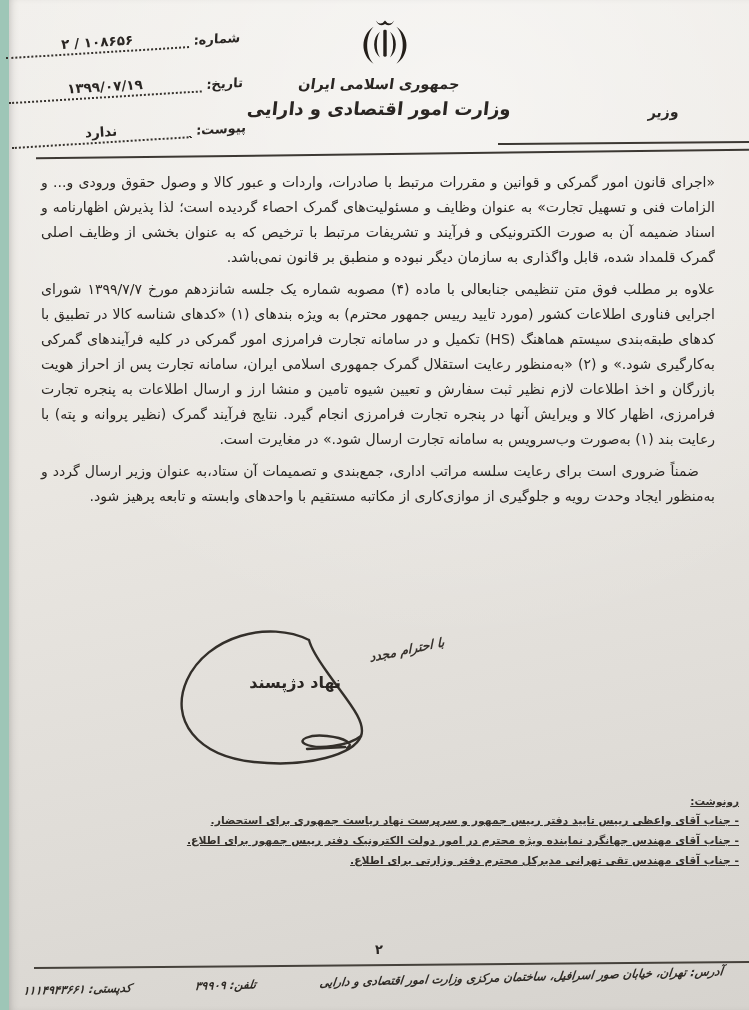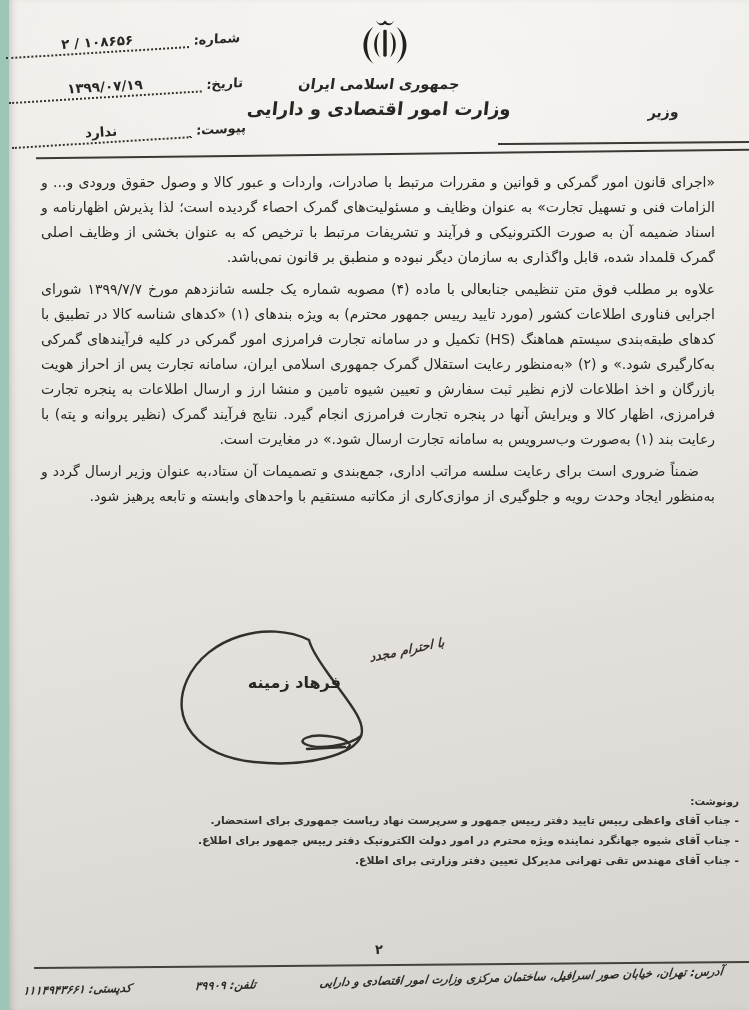"فرهاد زمینه" div.sig-name { text: فرهاد زمینه -> نهاد دژپسند }
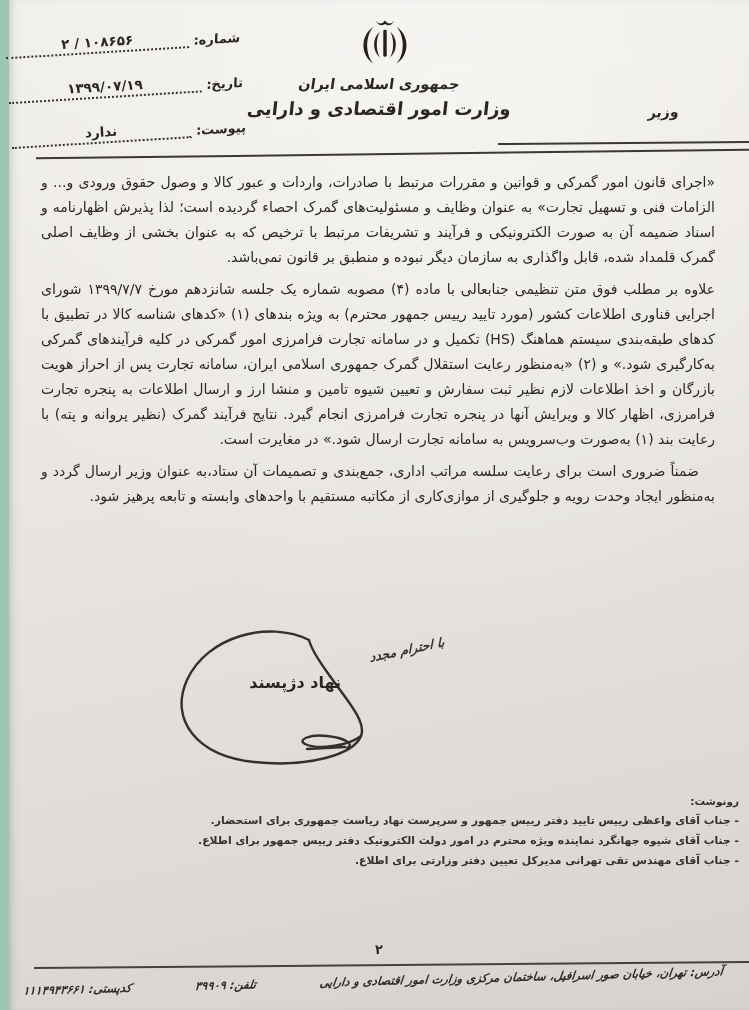"رونوشت:" .cc { text-decoration: none -> underline }
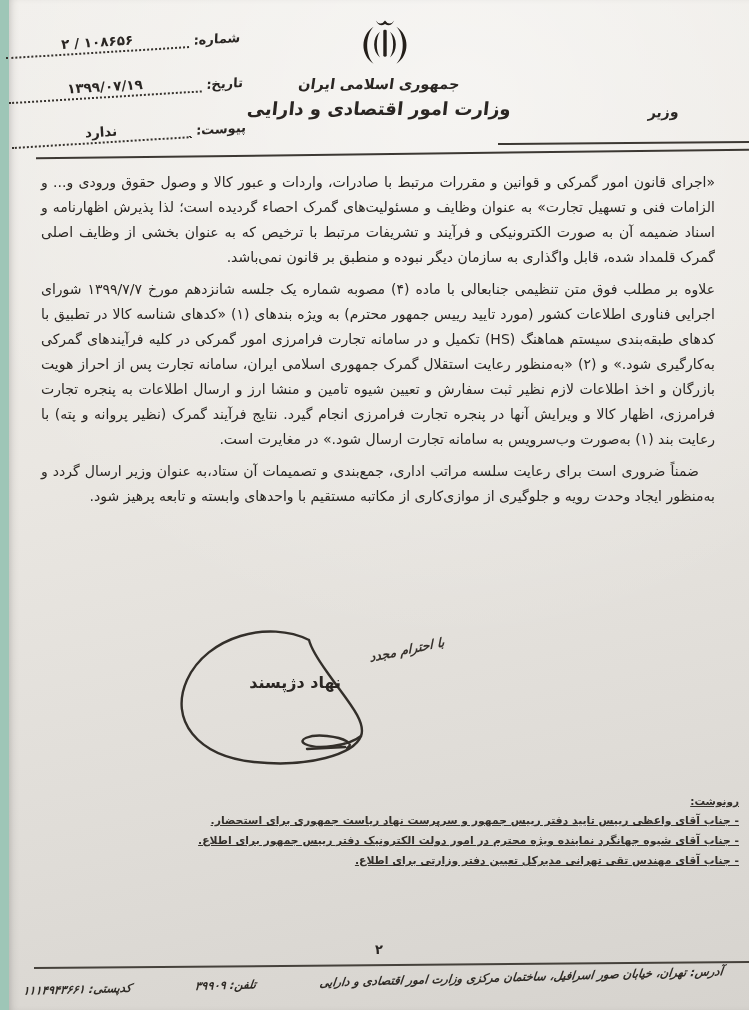"- جناب آقای شیوه جهانگرد" div { text: شیوه -> مهندس }
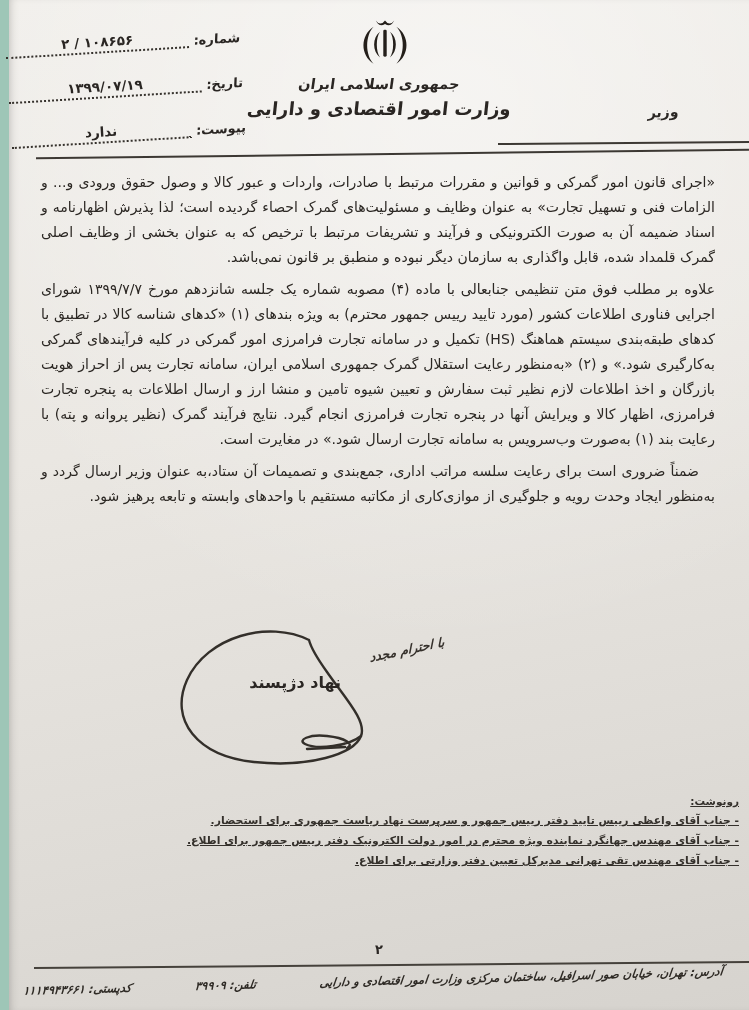"- جناب آقای مهندس تقی" div { text: تعیین -> محترم }
